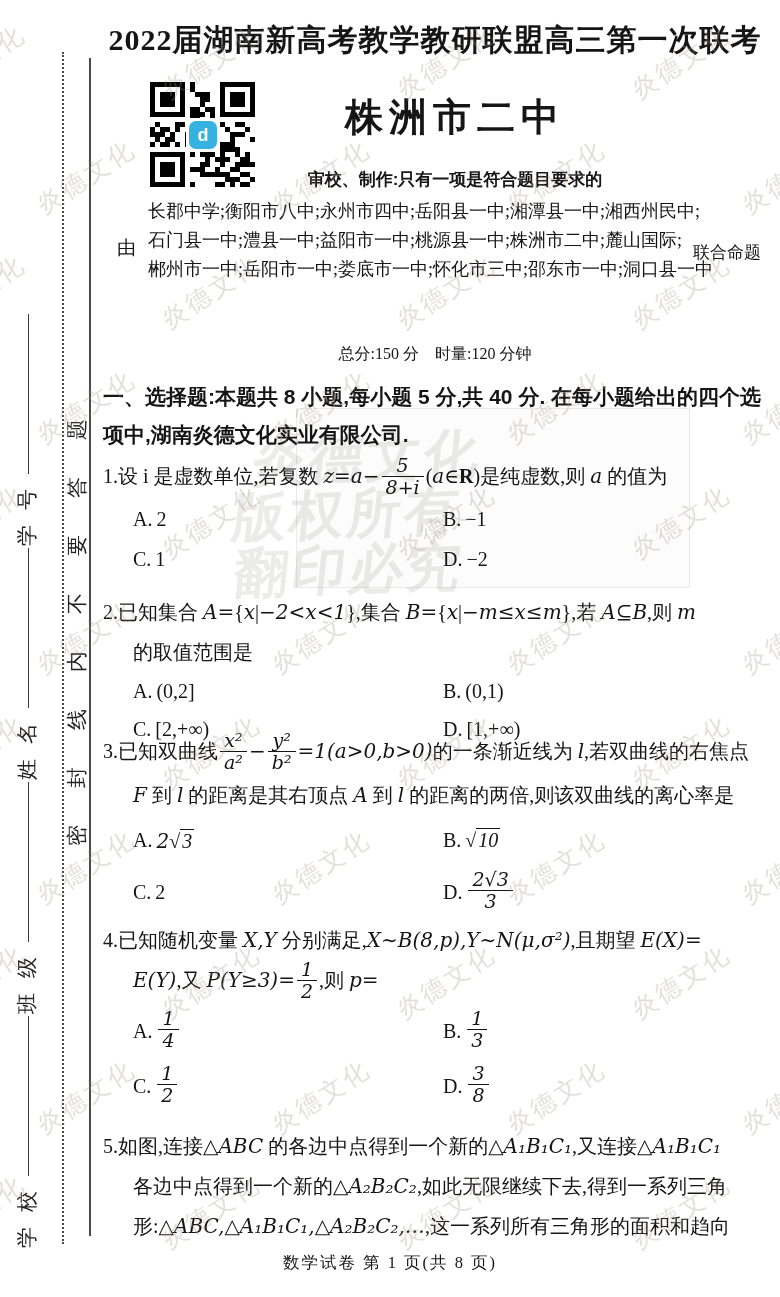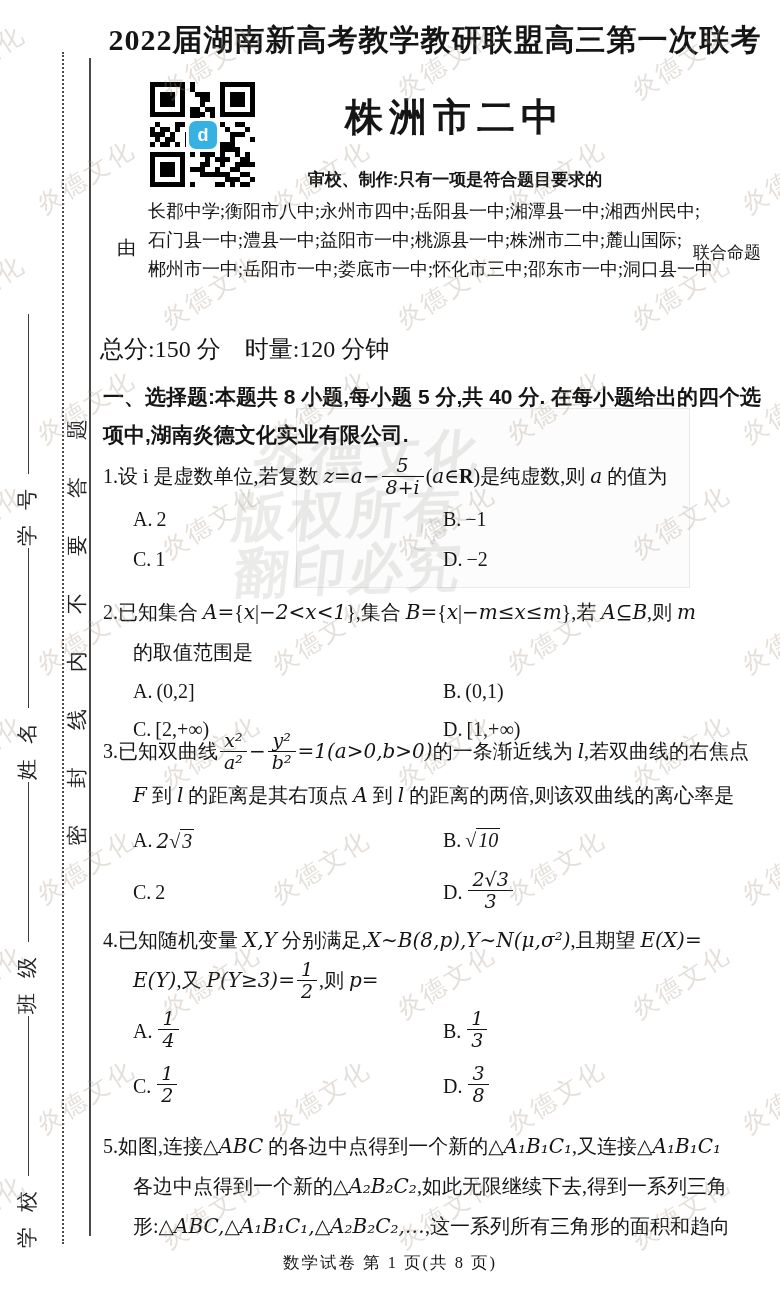"总分:150 分 时量:120 分钟" .score-time { font-size: 24px -> 16px; text-align: left -> center; top: 333px -> 344px }
